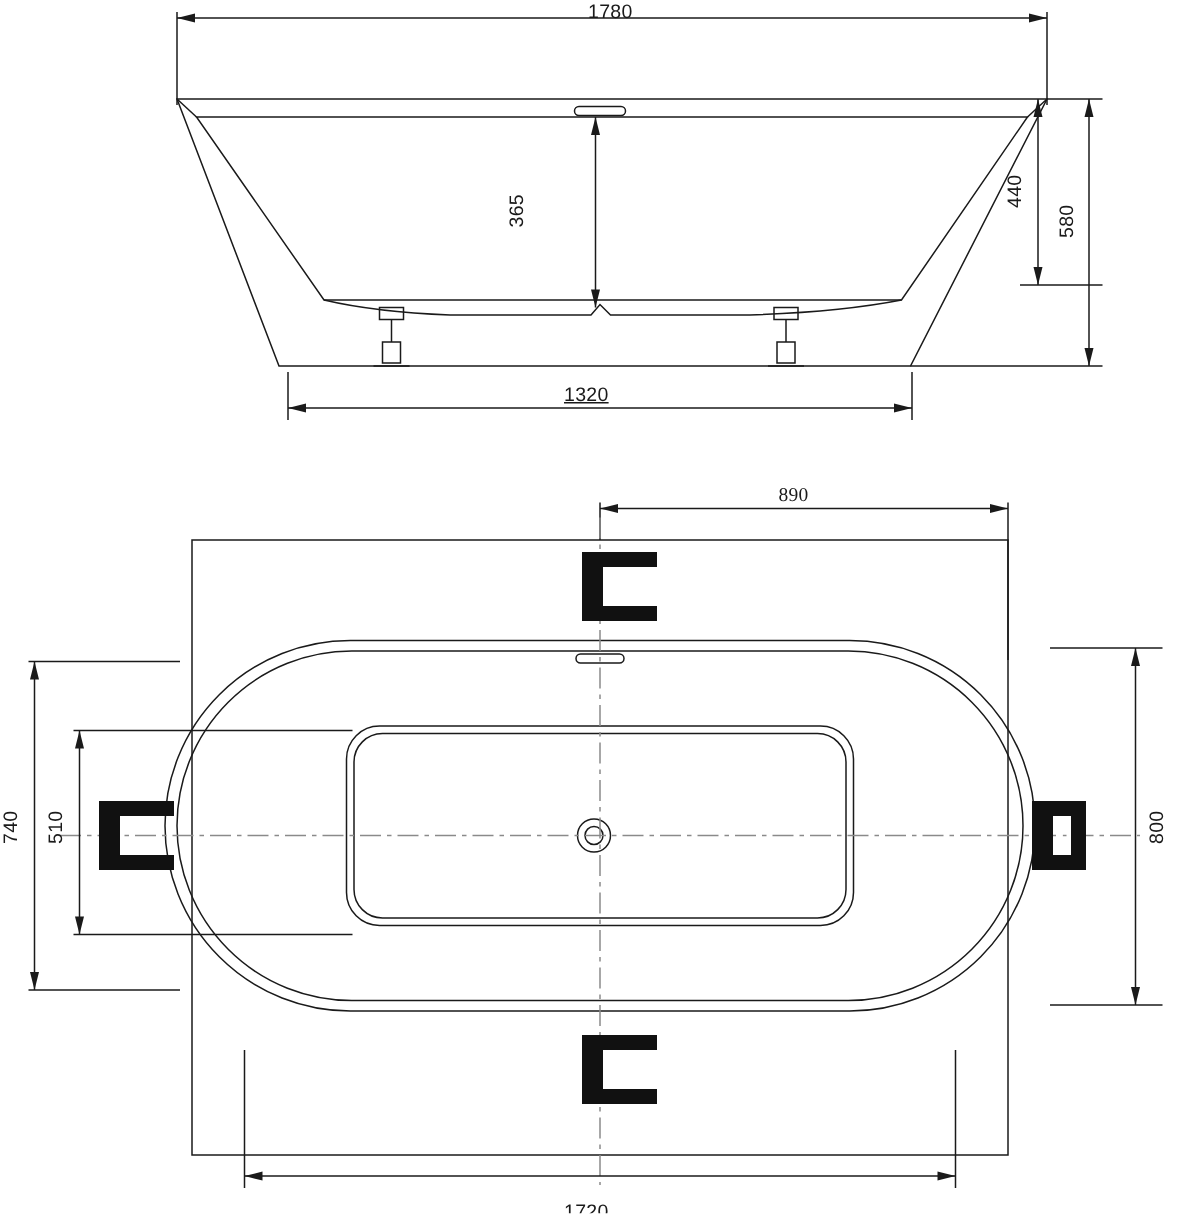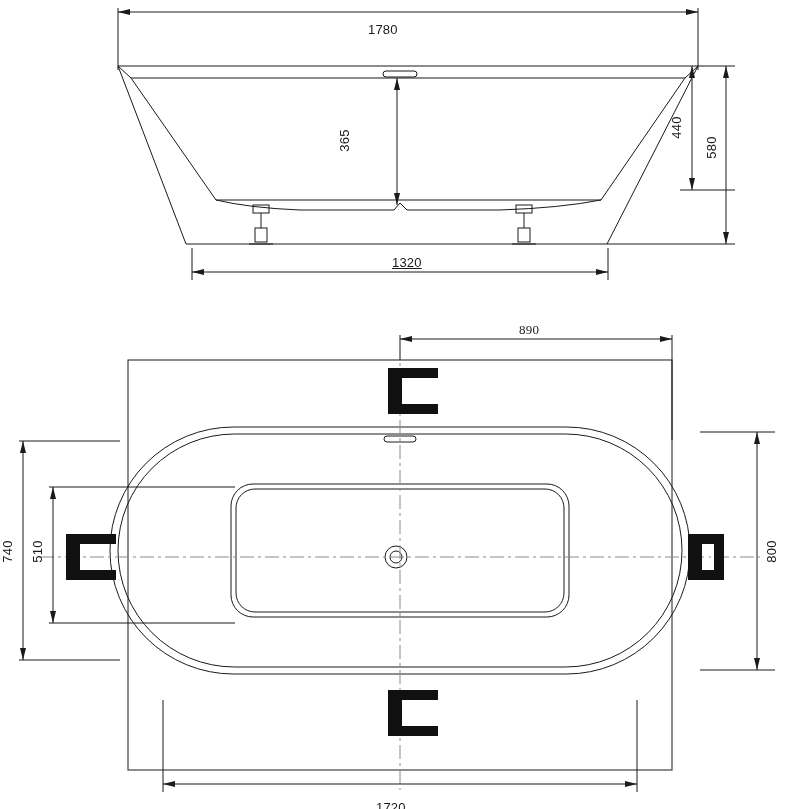"1780" div.dimtext { left: 368px -> 392px; margin-top: 22px -> none }
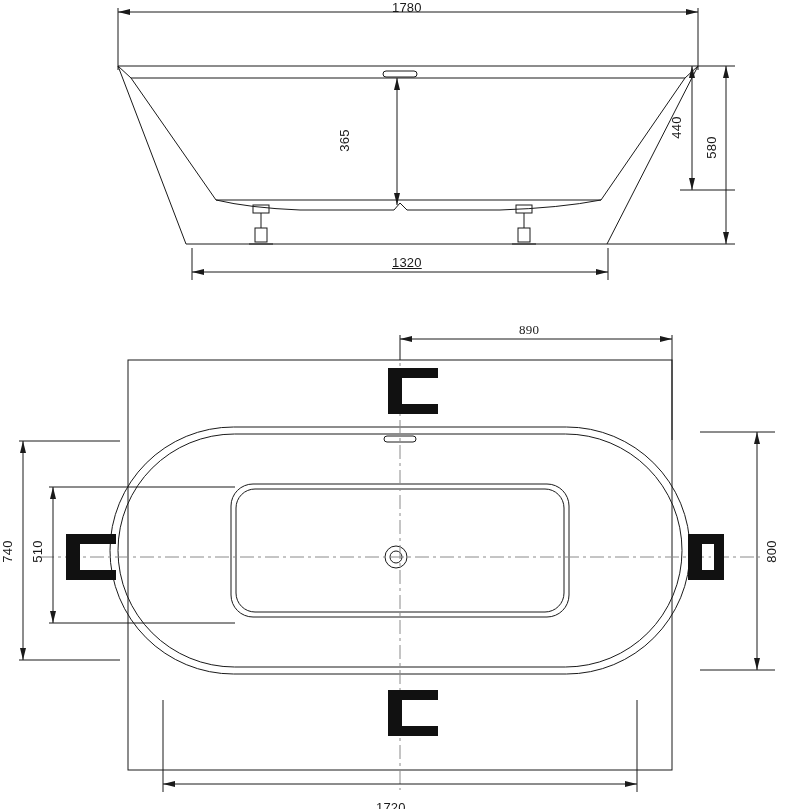"1320" div.dimtext { left: 392px -> 376px }
